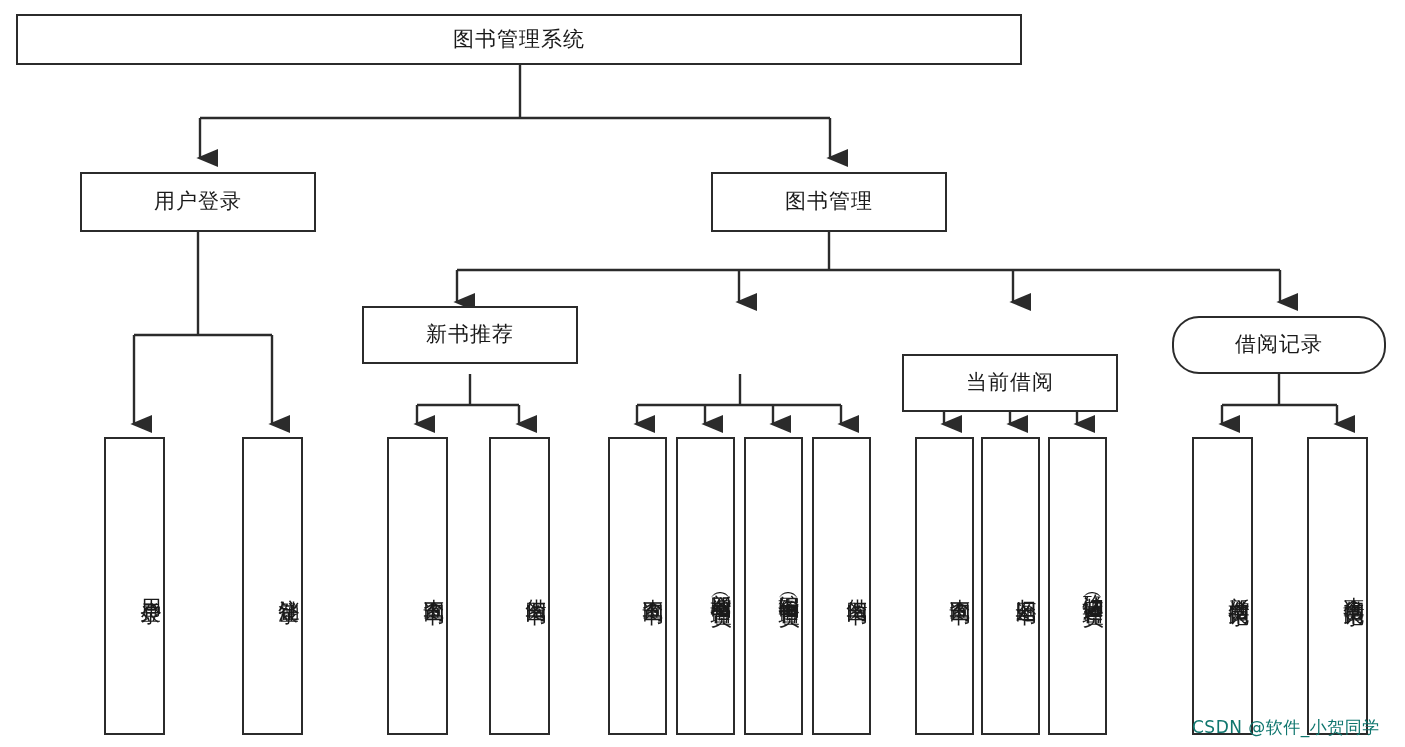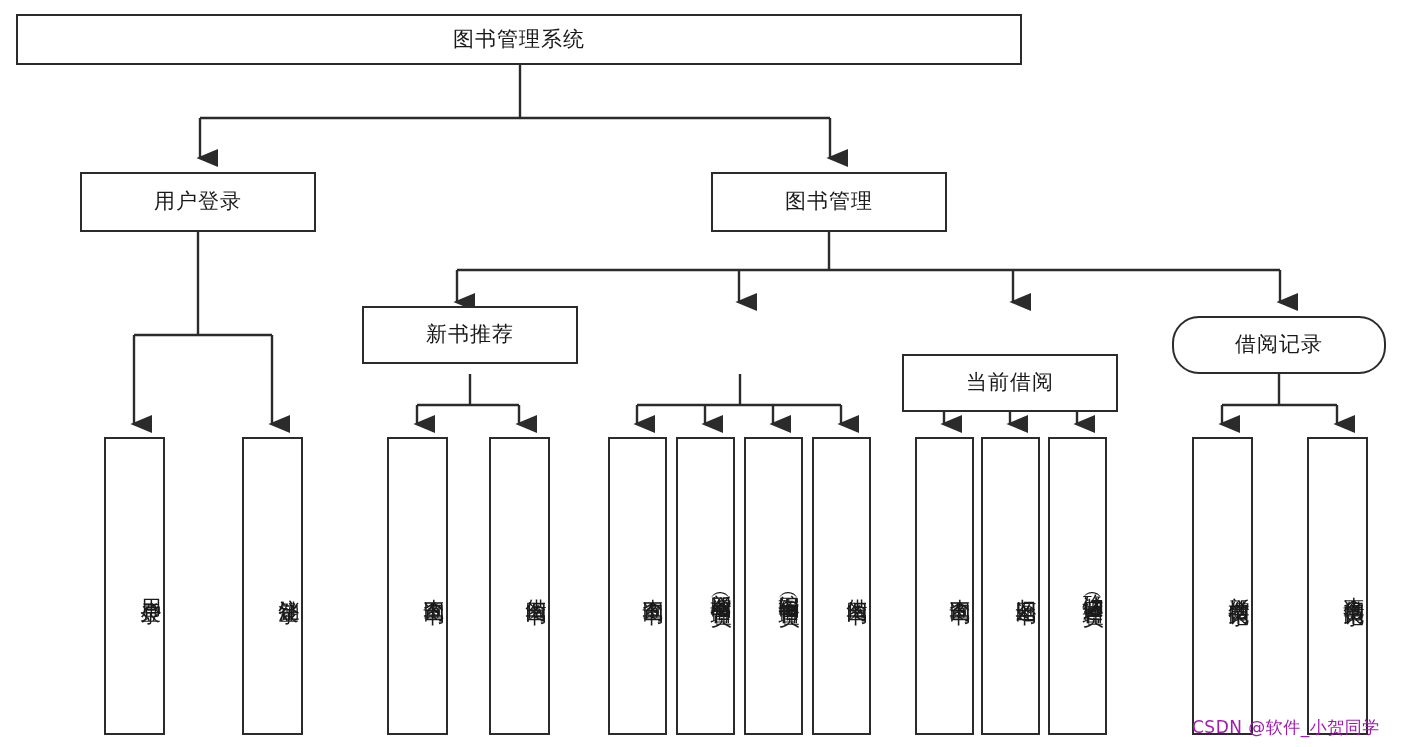"CSDN @软件_小贺同学" .watermark { color: #a21caf -> #0f766e }
